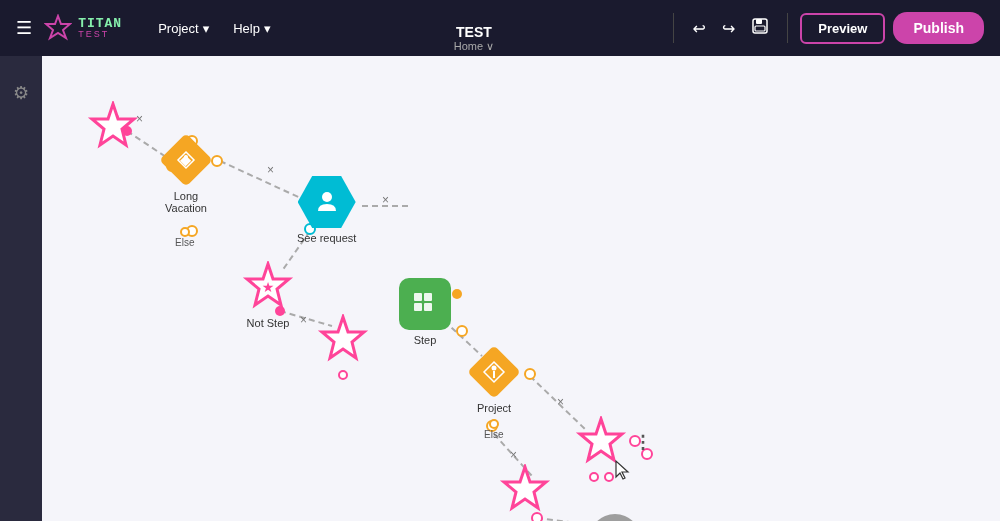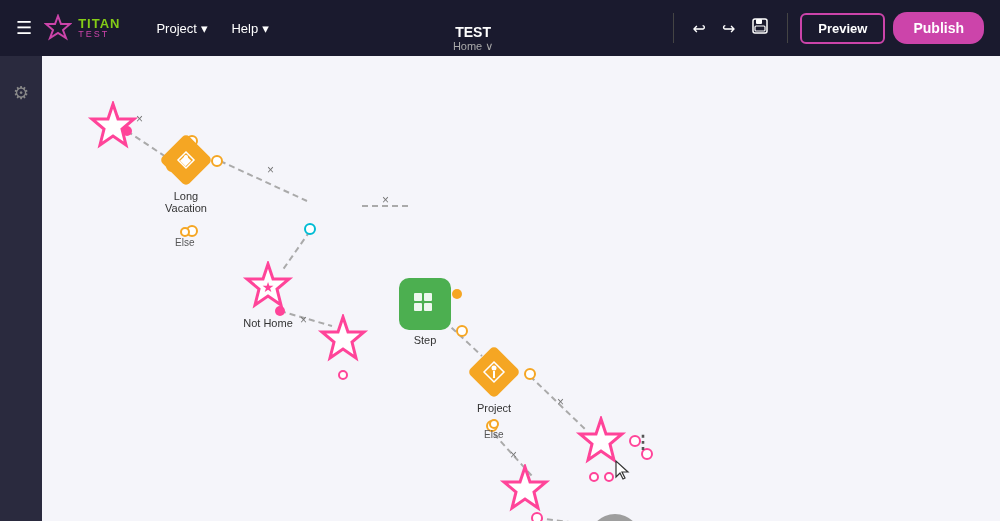"TITAN" .logo-titan { color: #84cc16 -> #86efac; font-family: none -> Liberation Mono, monospace }
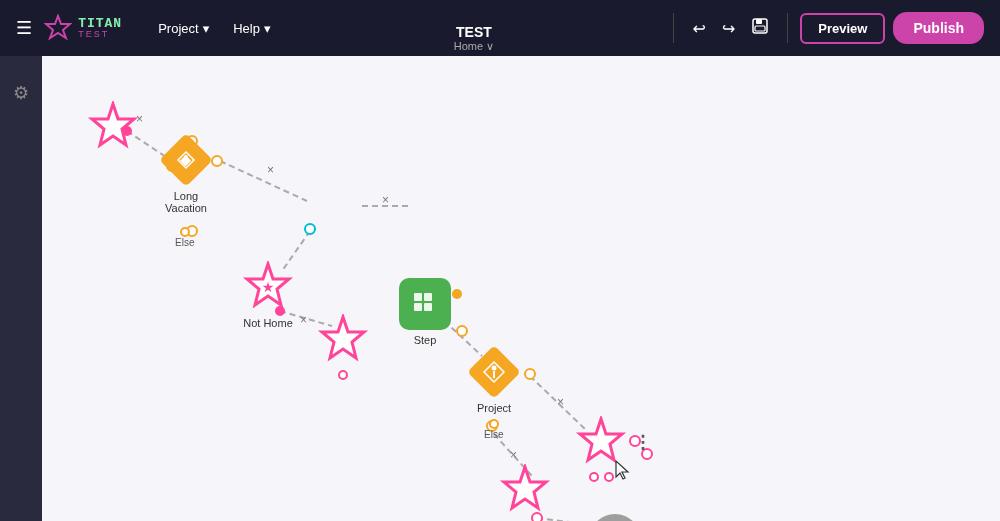"See request" div.node { html: none -> <div> <div> <svg> <circle></circle> <path></path> </svg> </div> <span>See request</span> </div> }
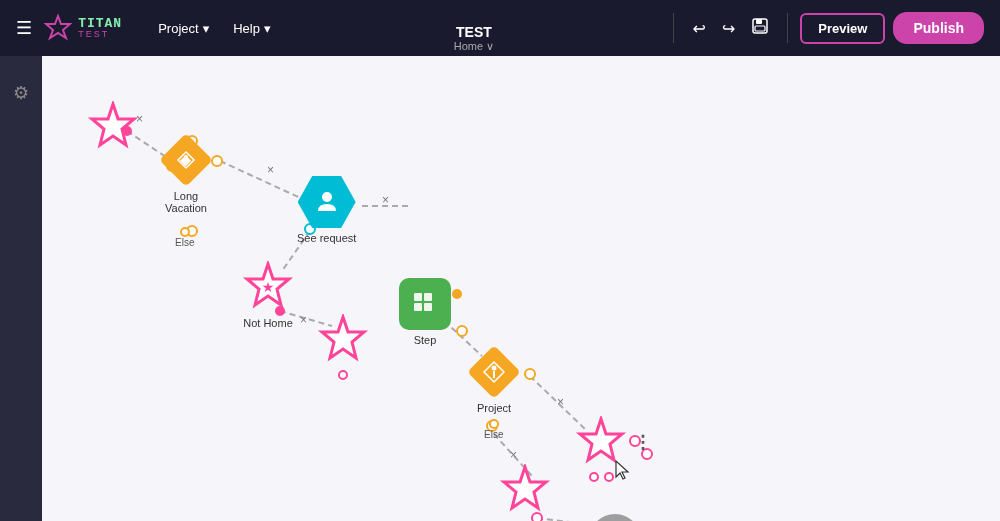"Not Home" span.node-label { text: Home -> Step }
